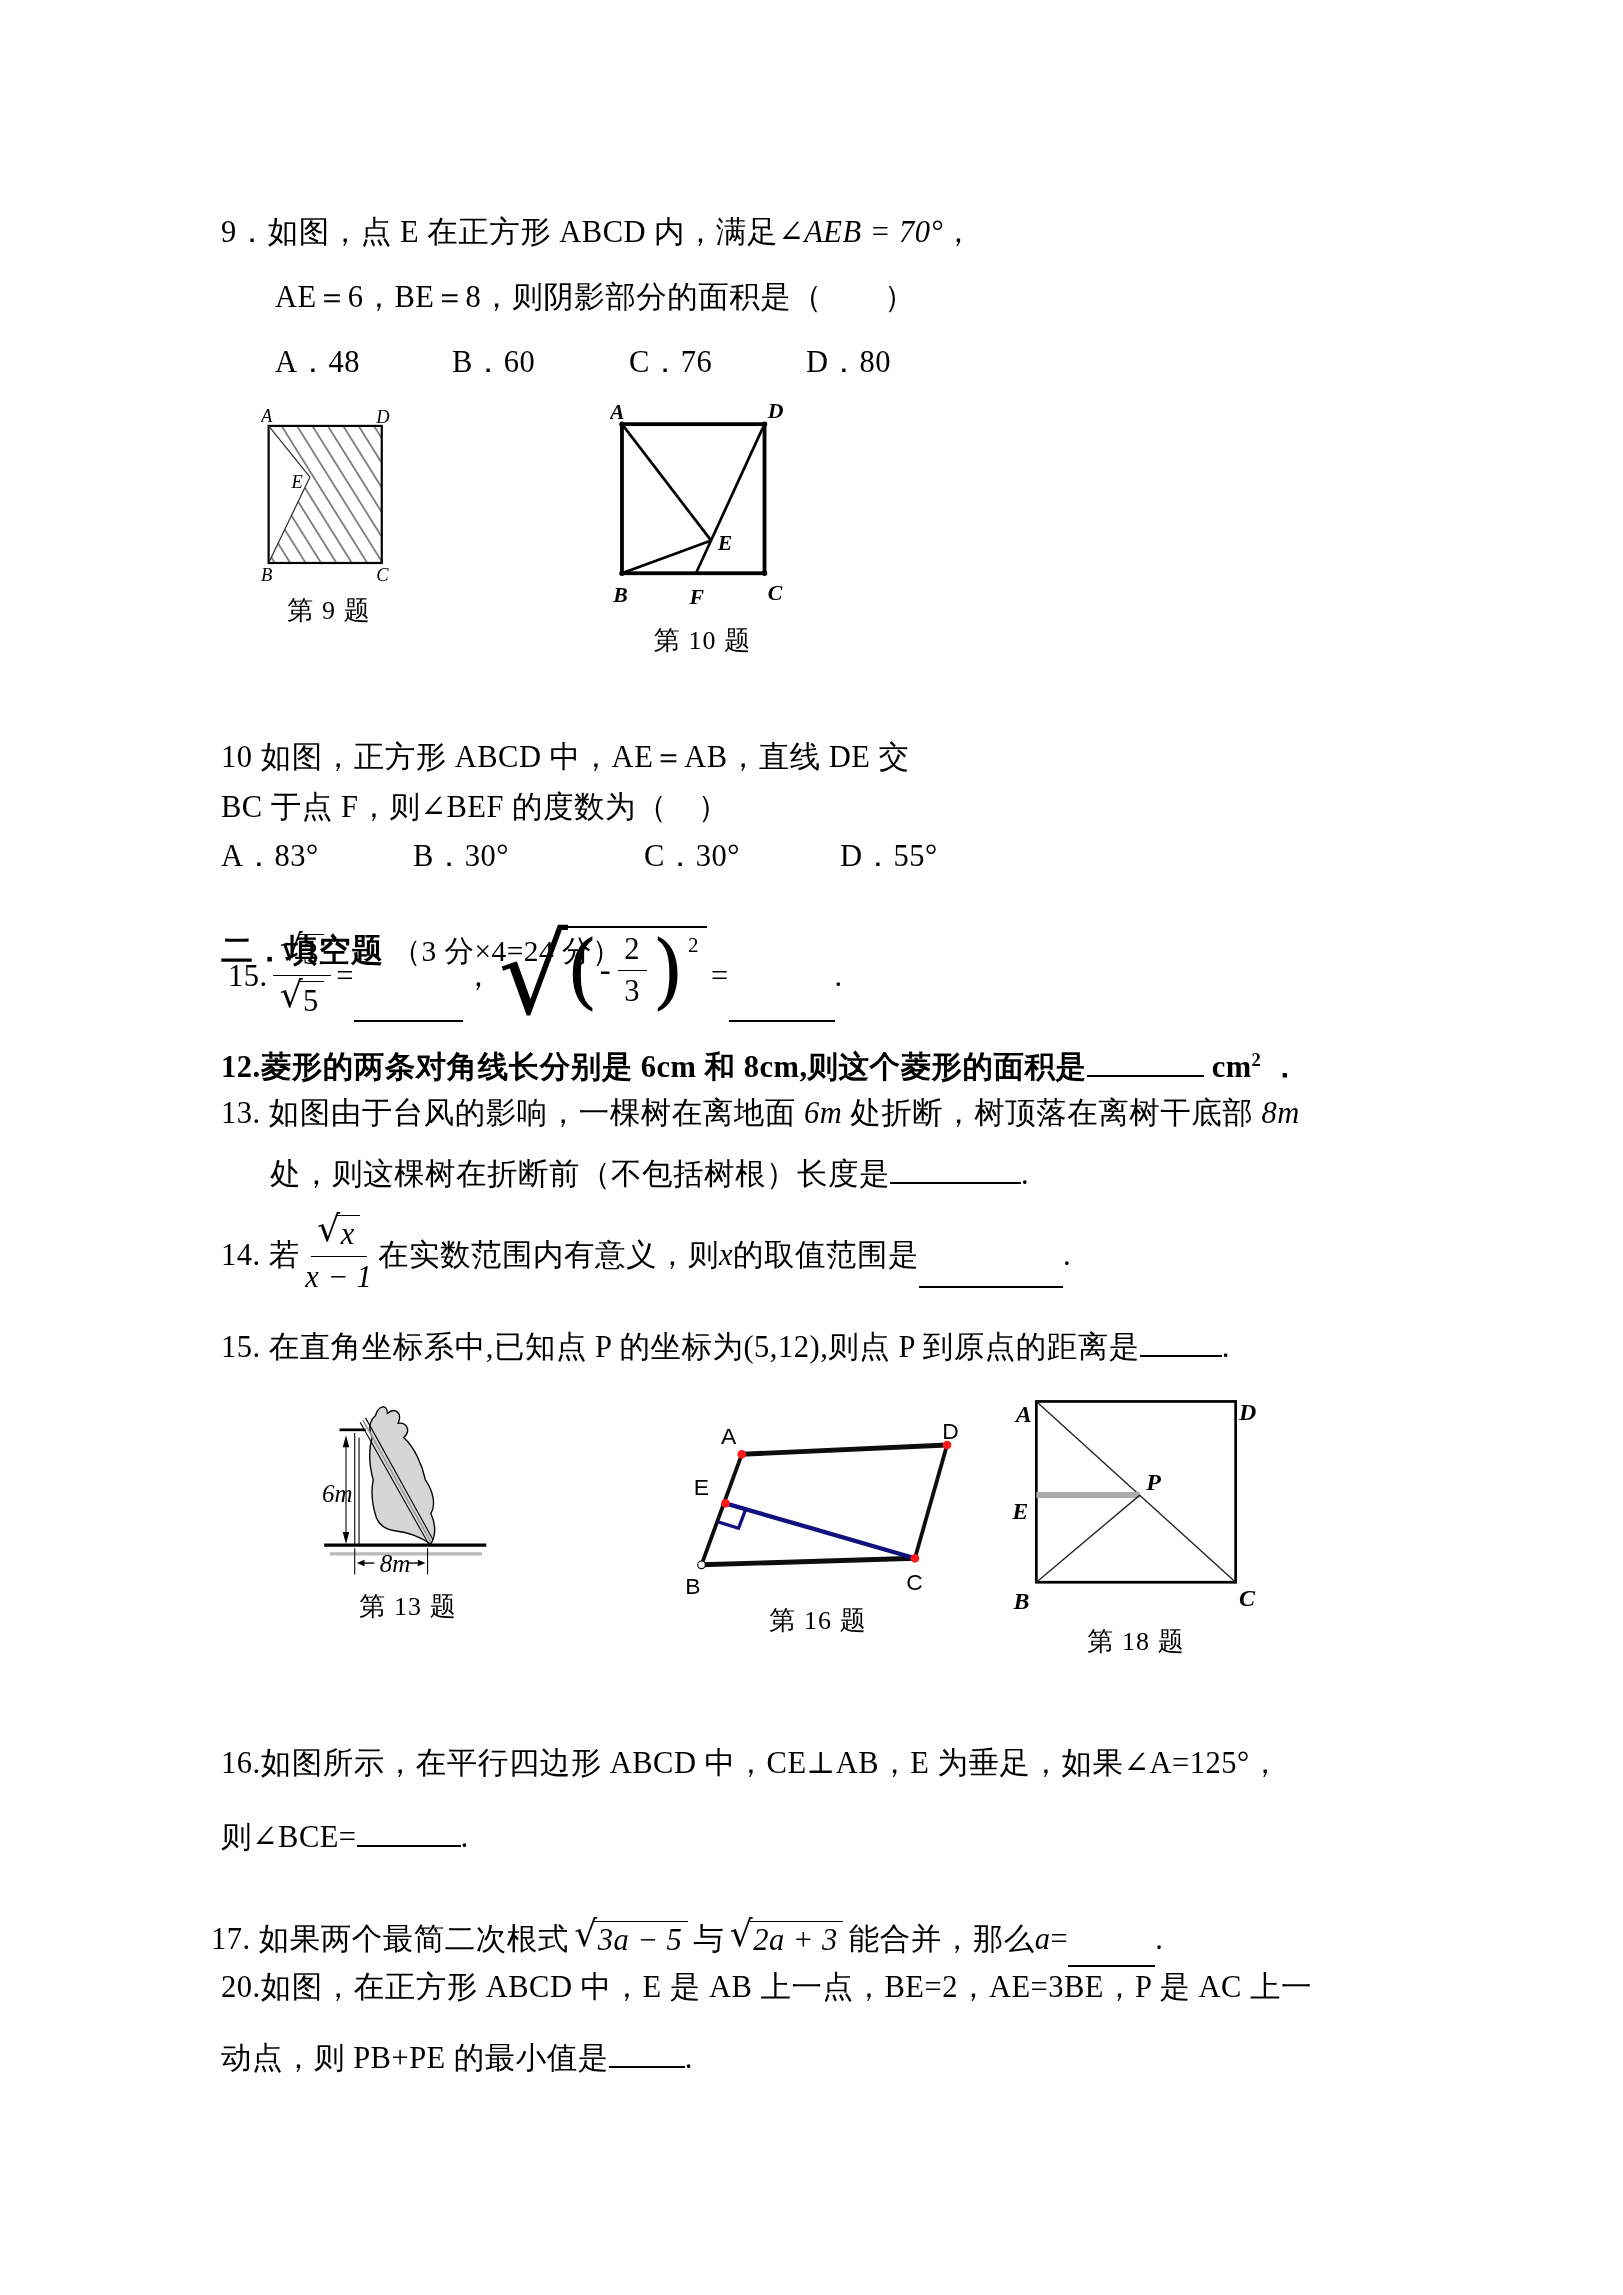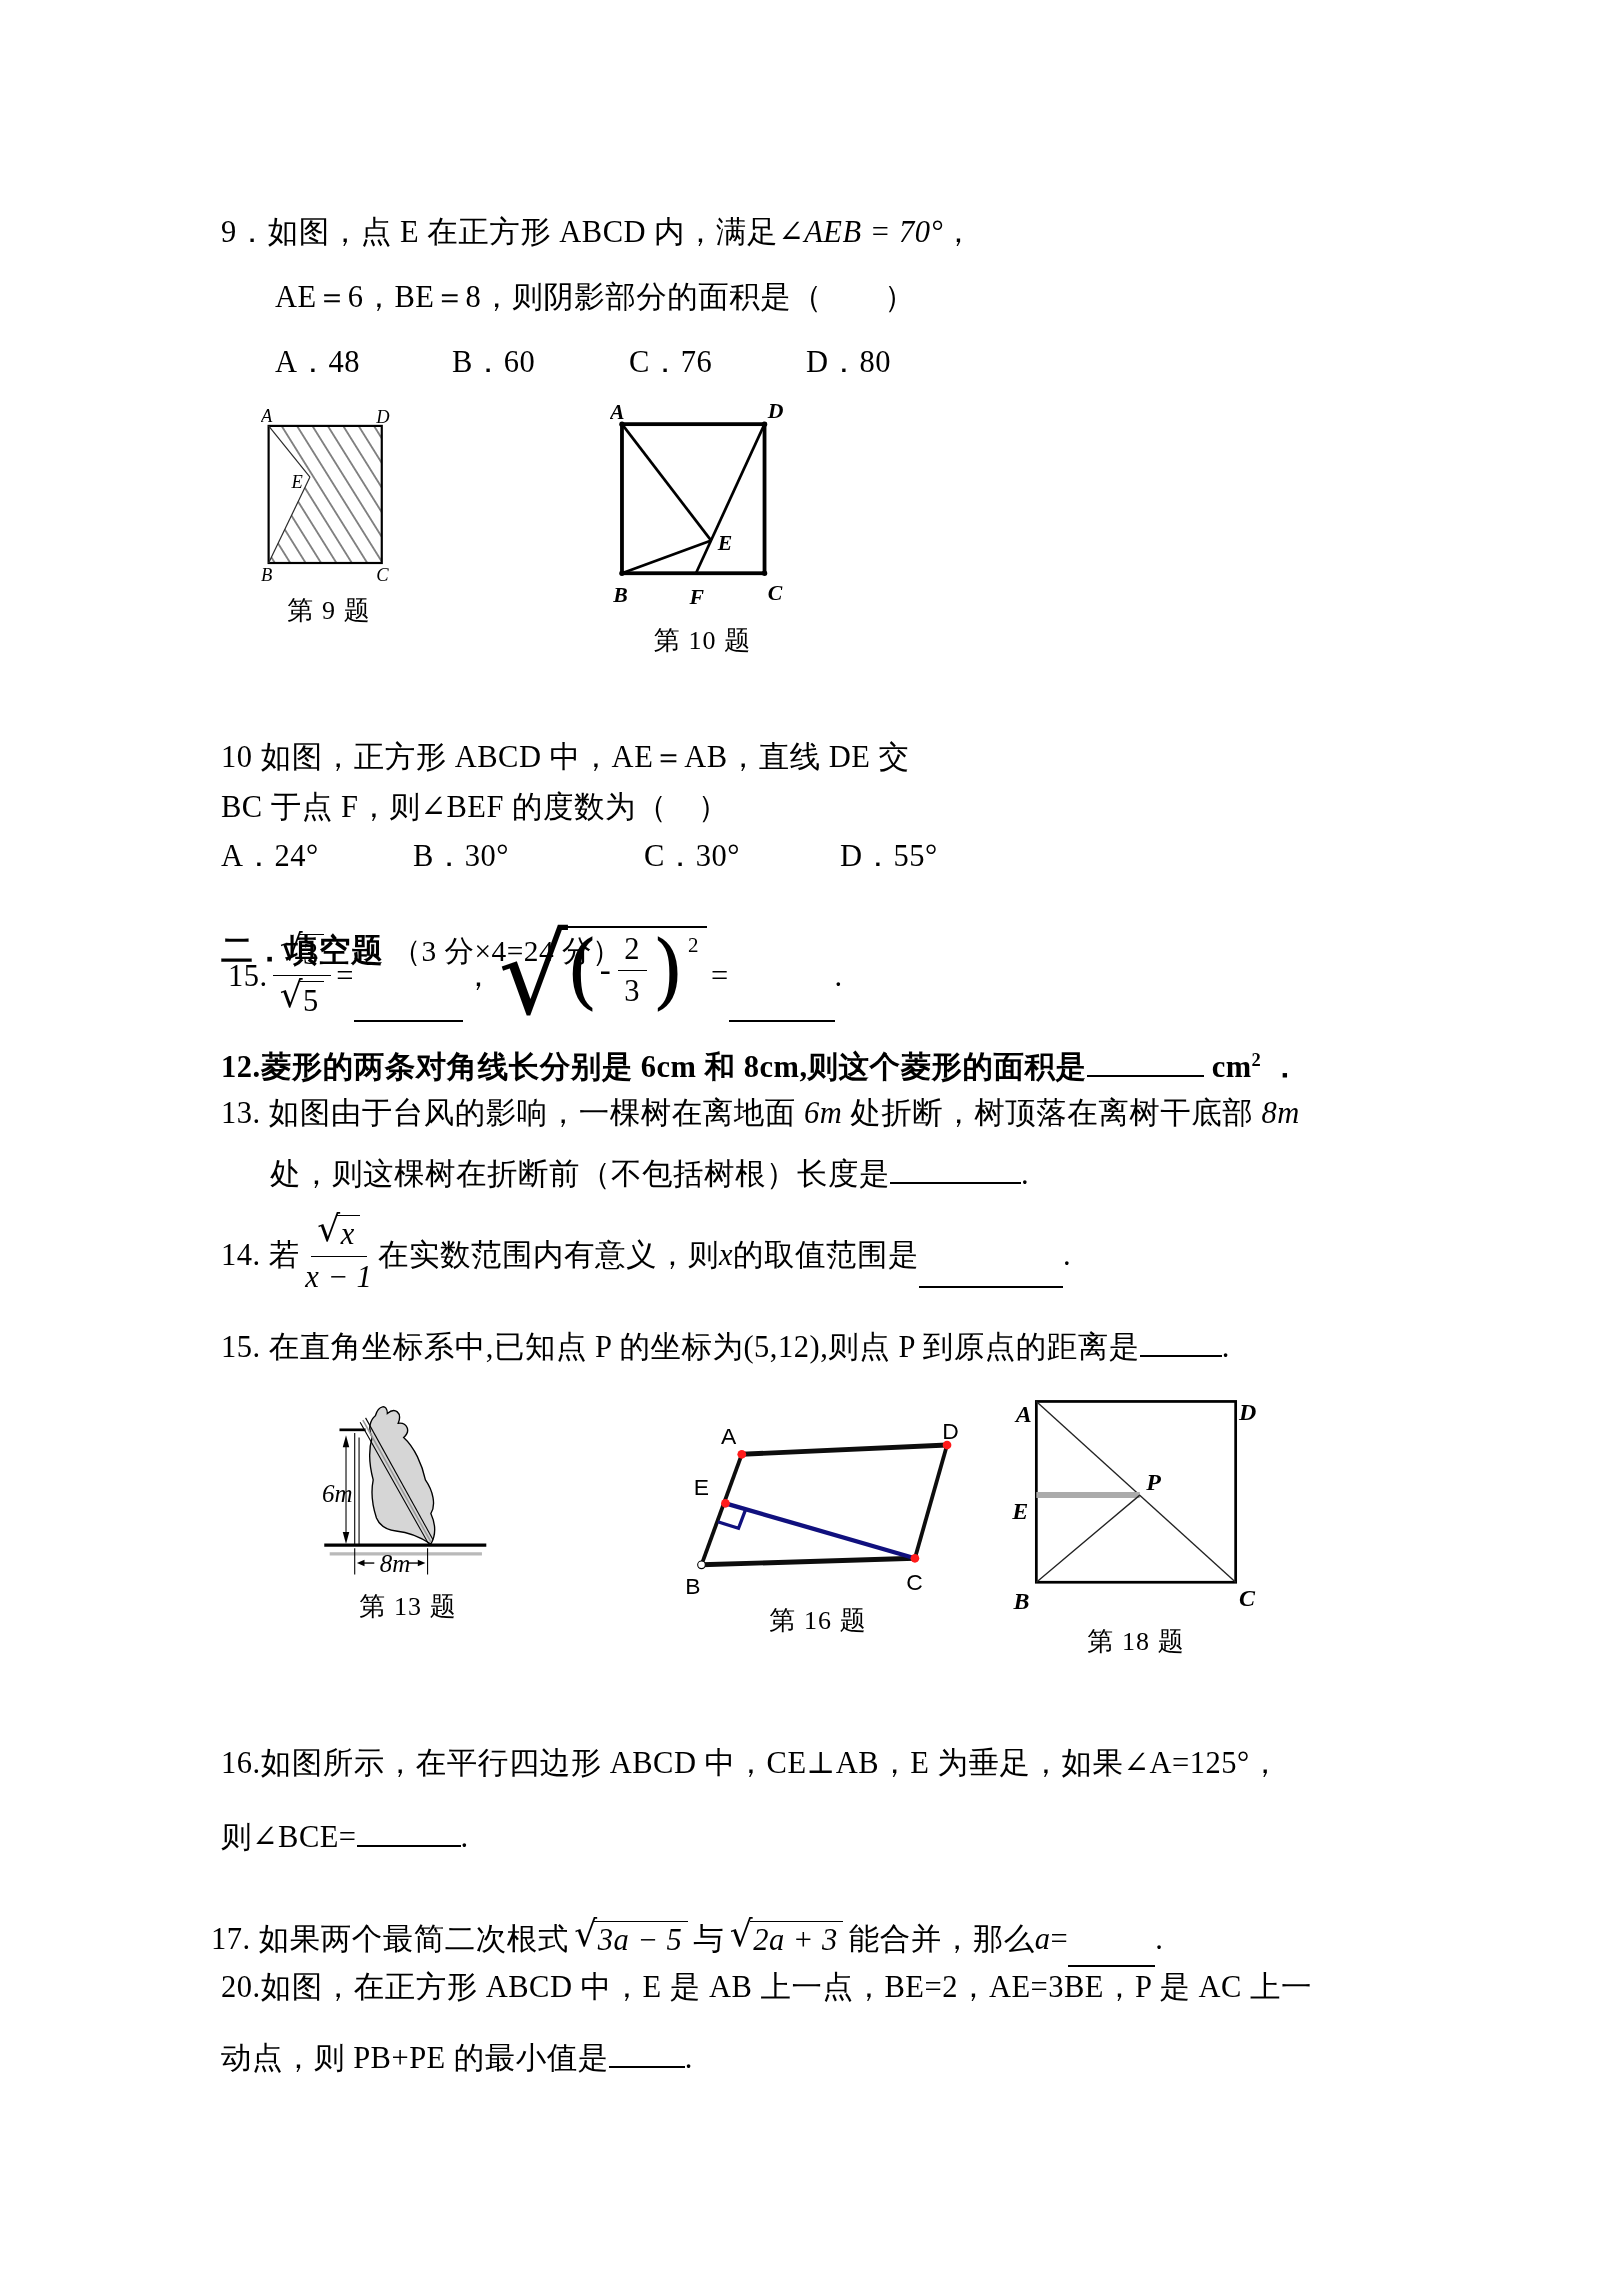"A．24°" span.opt { text: 24 -> 83 }
